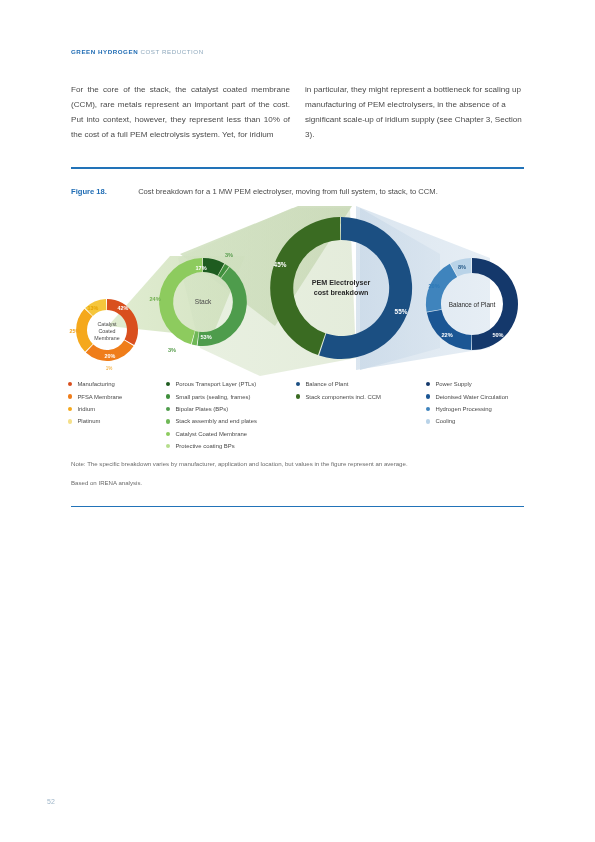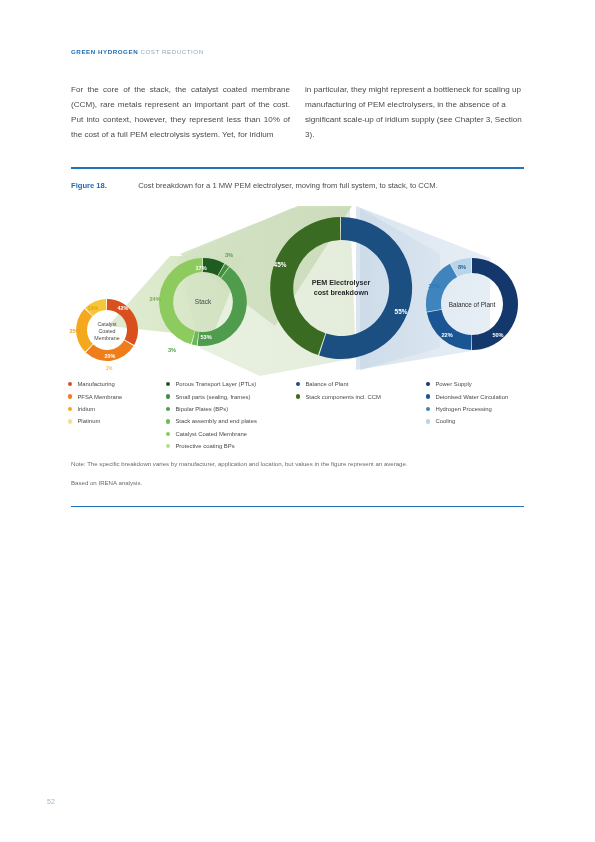"Figure 18. Cost breakdown for" .figcap { top: 181px -> 187px }
